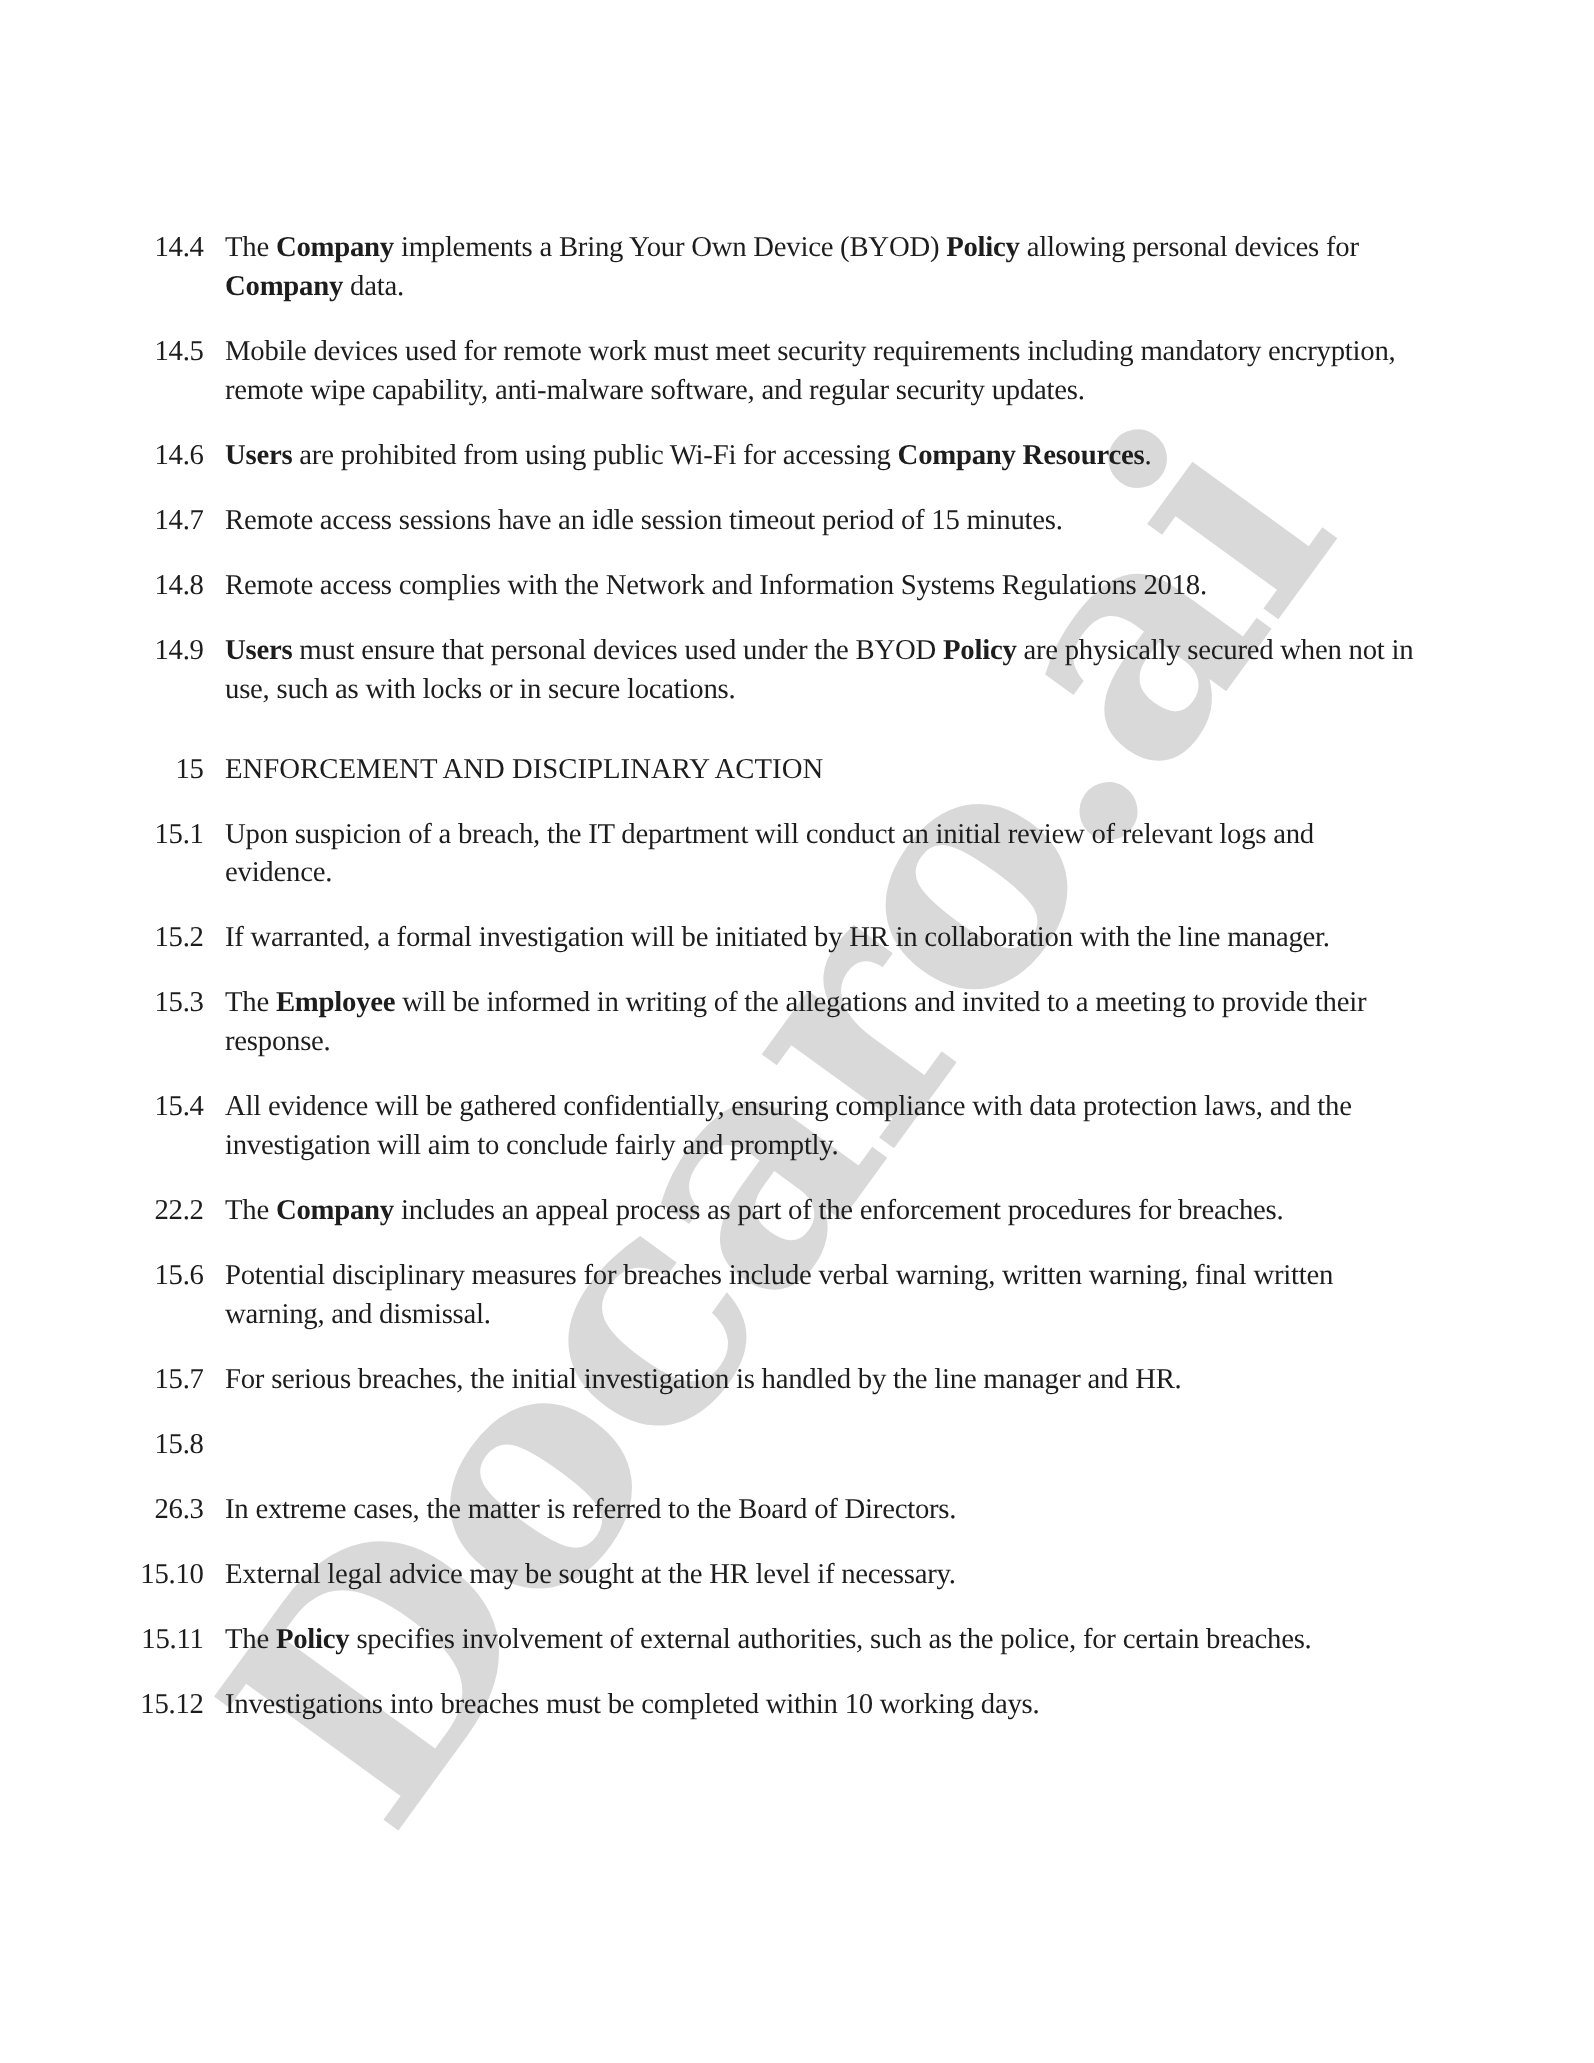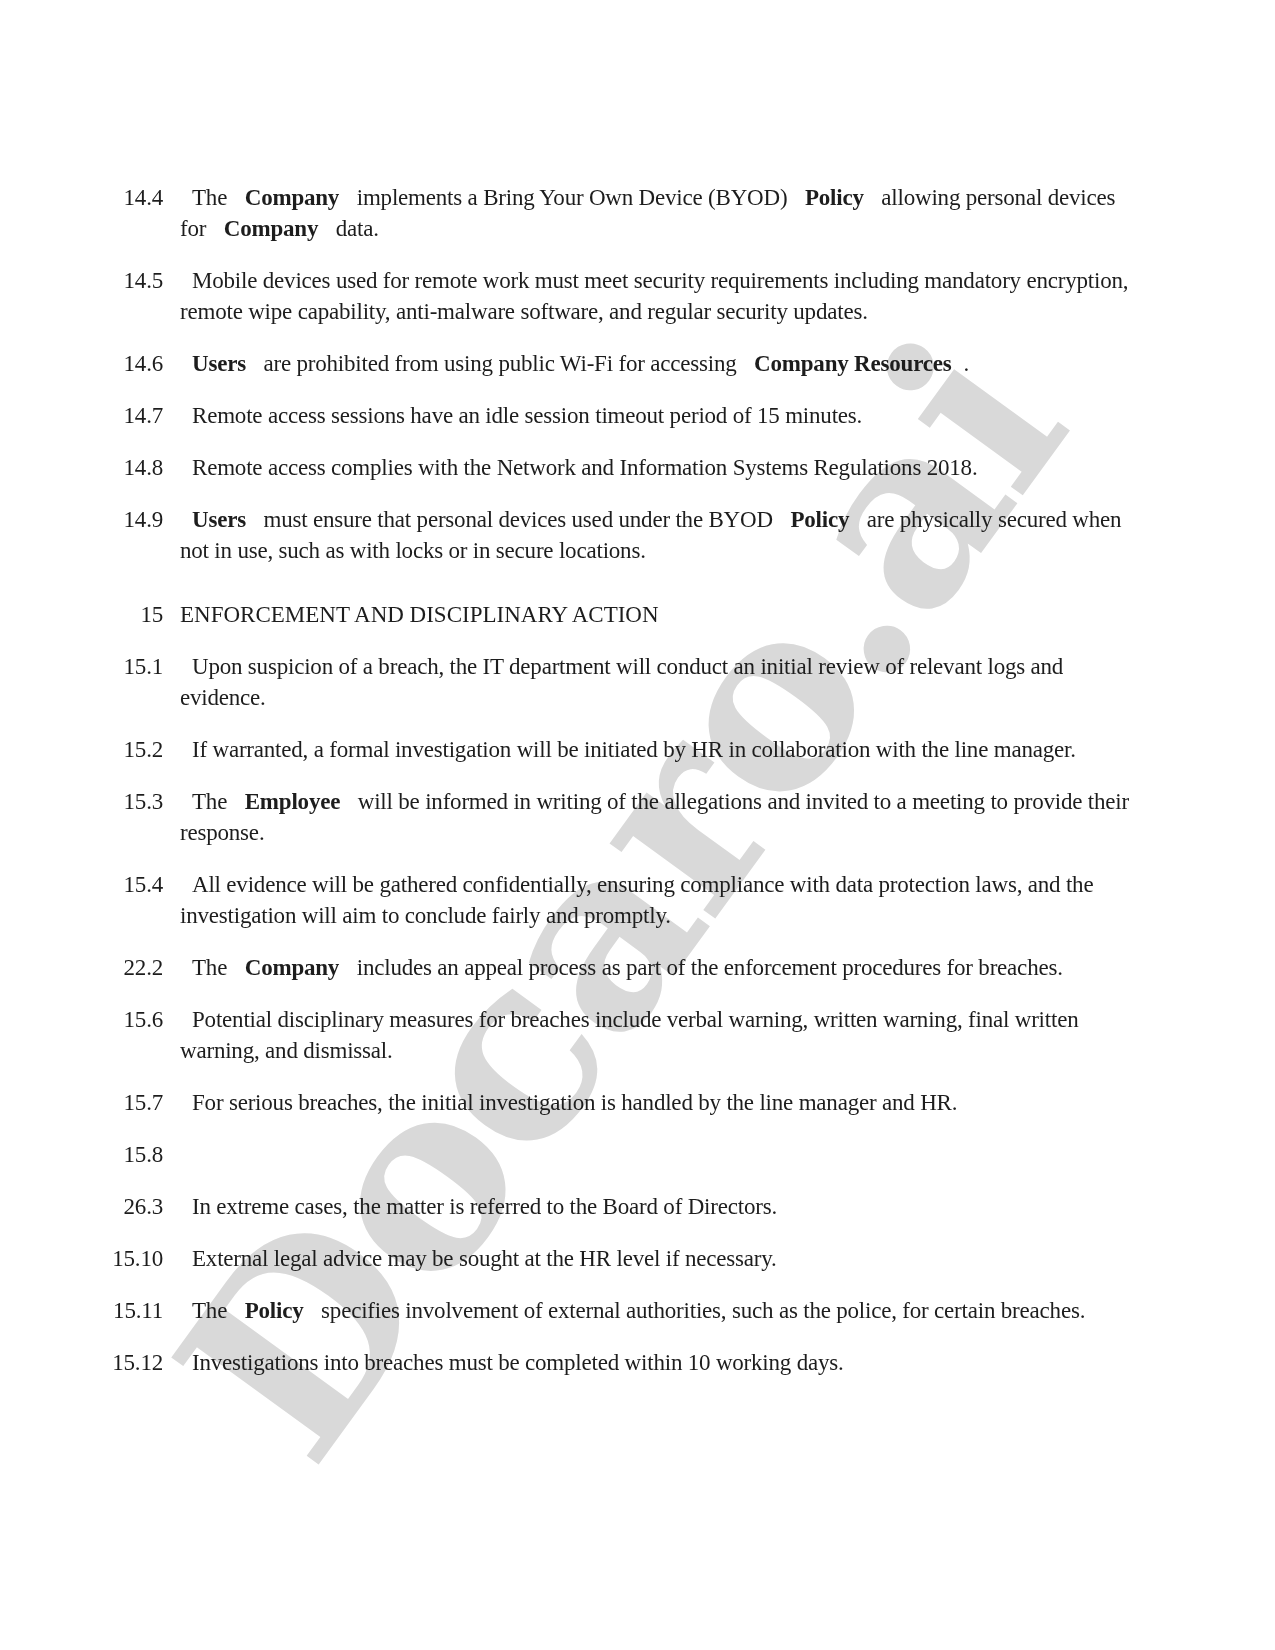"The" .seg { margin-left: 12px -> none }
